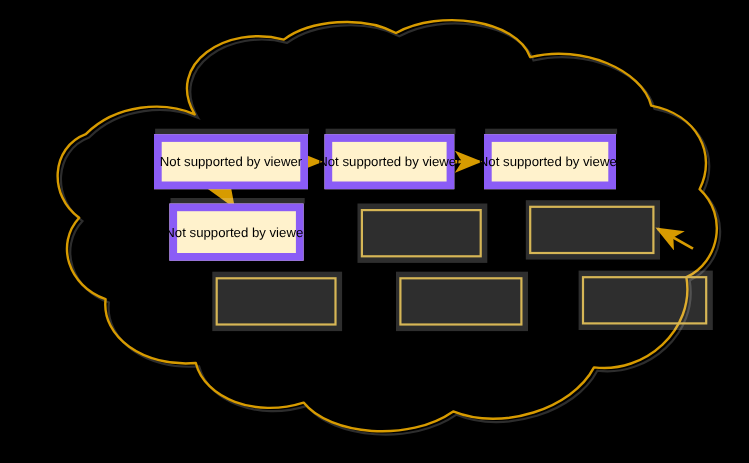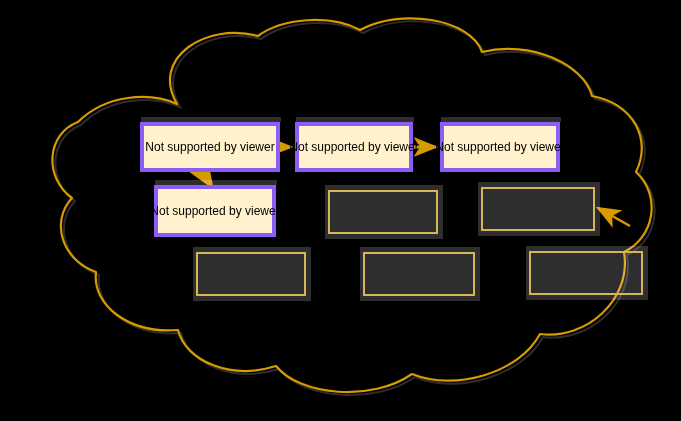"Not supported by viewer" .node.filled { border: 4px solid #8b5cf6 -> 7px solid #8b5cf6 }
